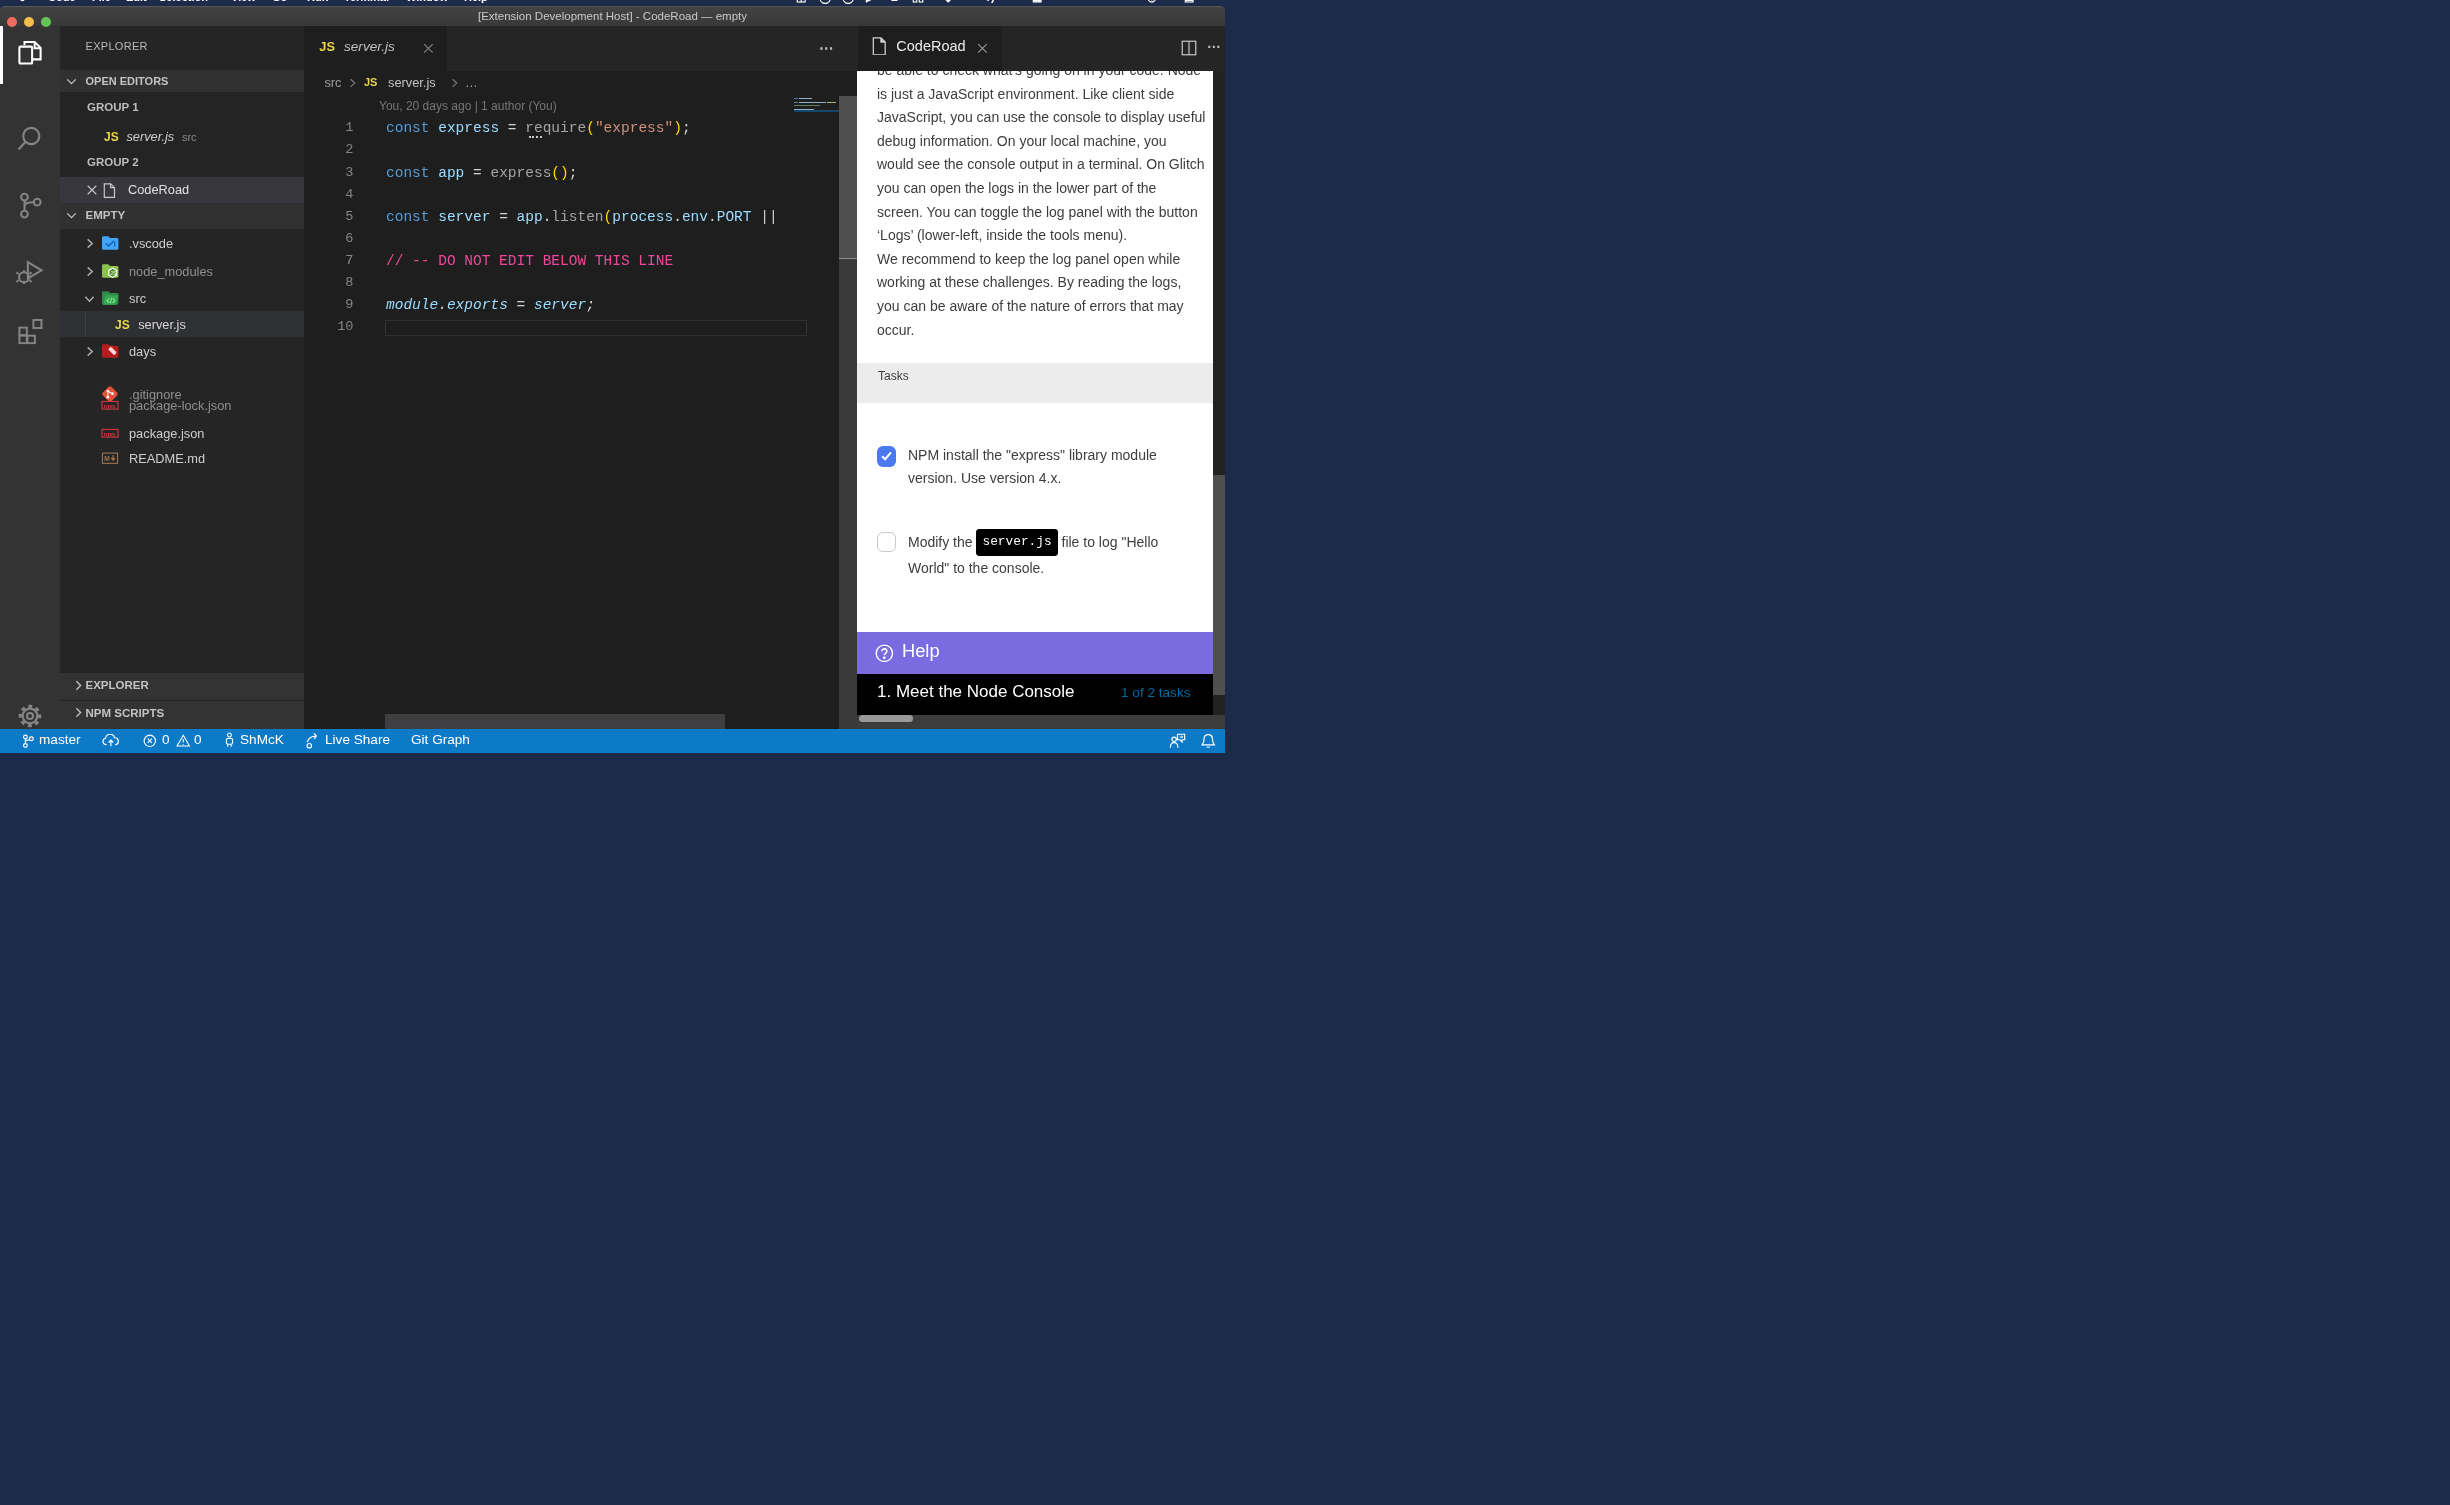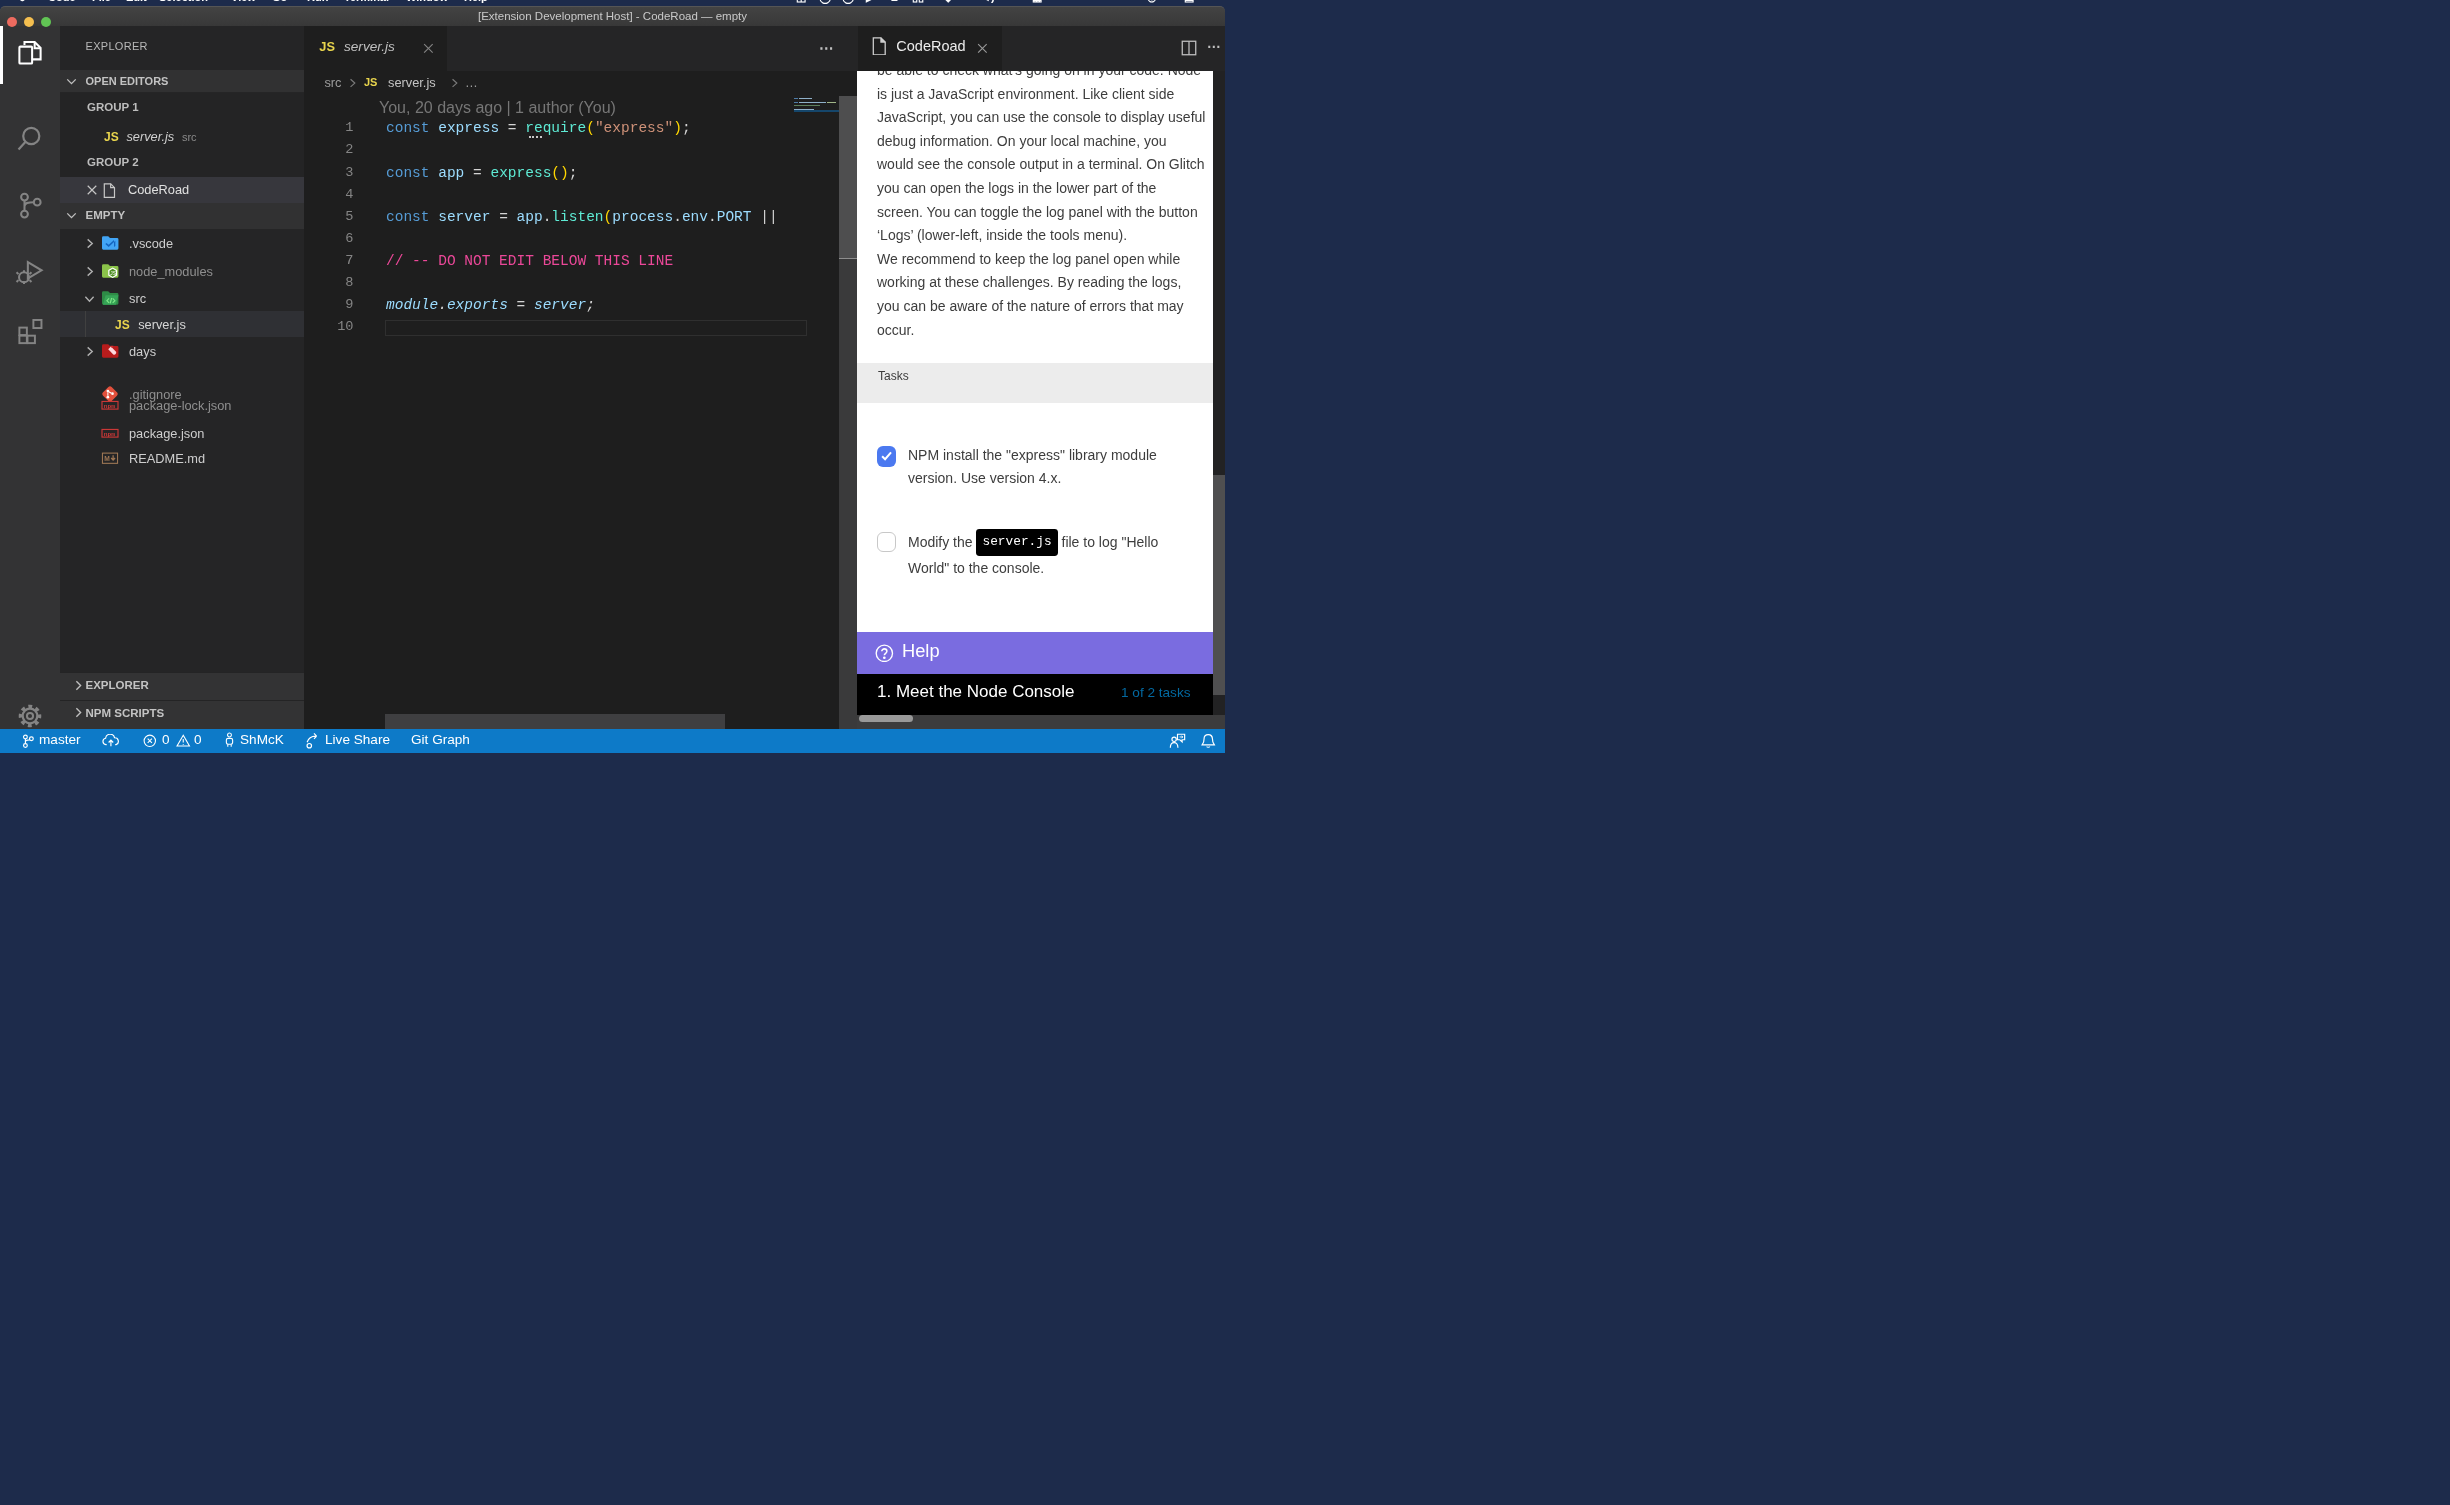"You, 20 days ago |" div.abs { font-size: 16px -> 12px }
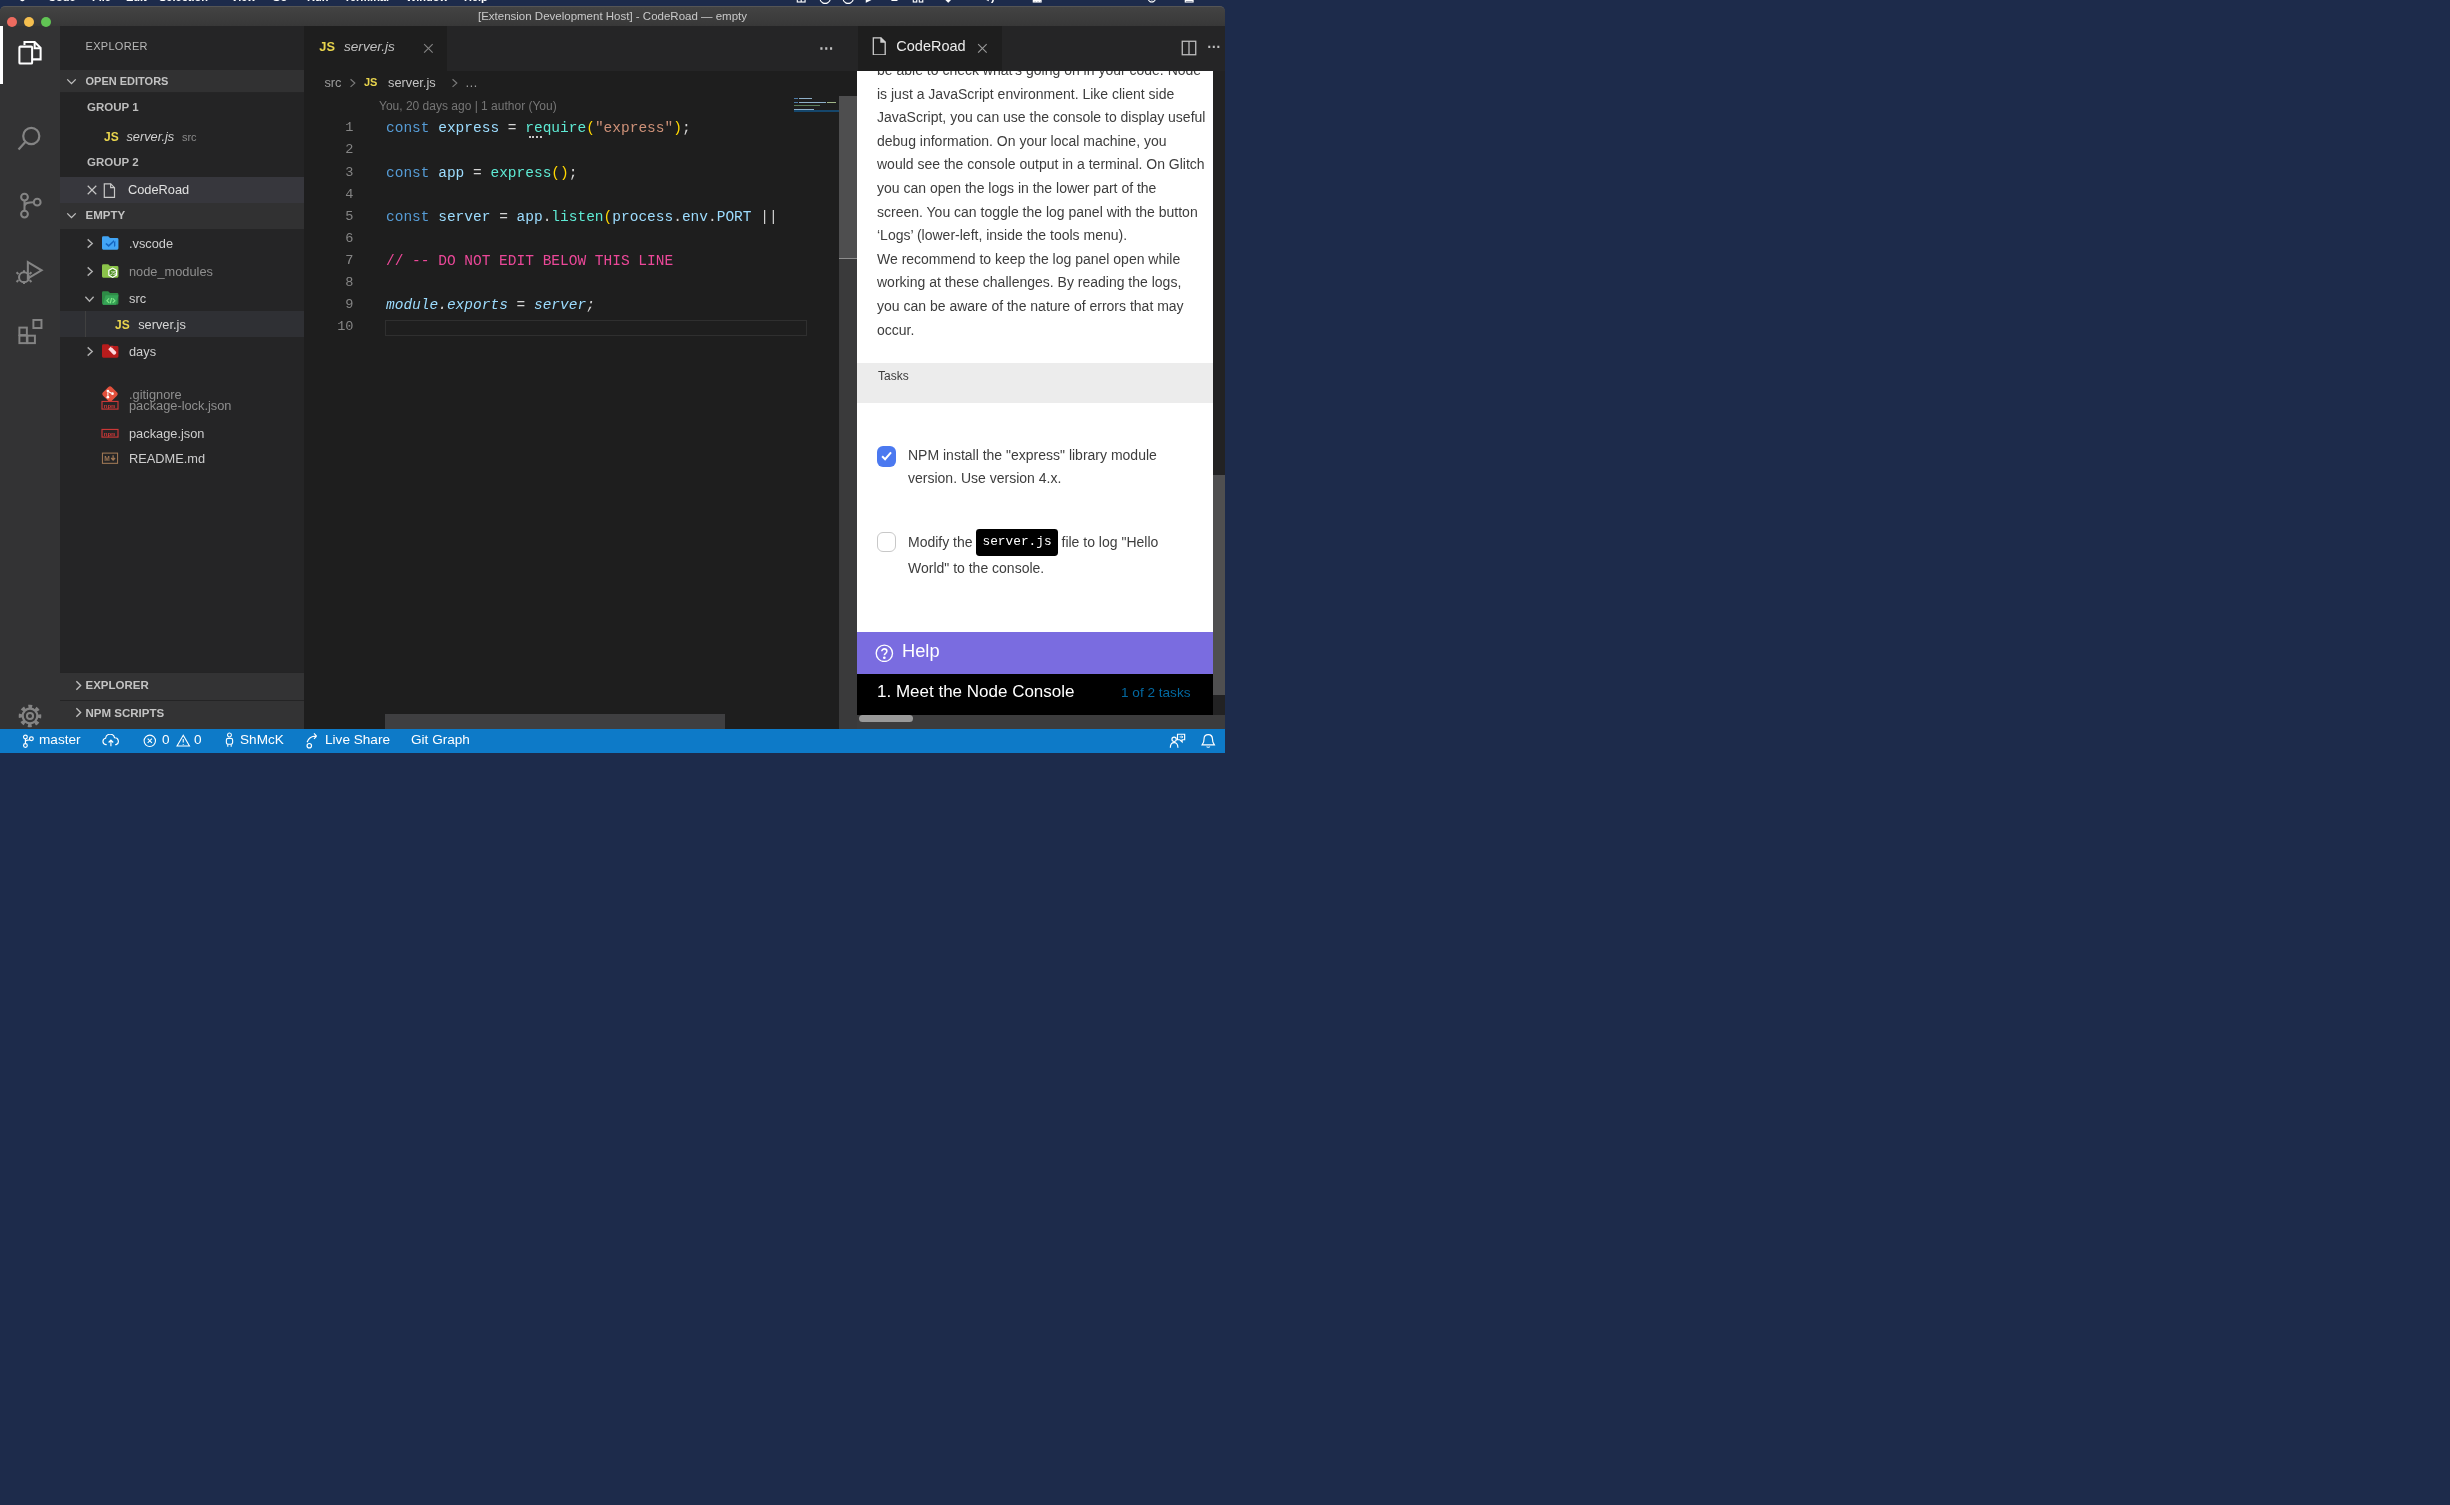"require" .c-fn { color: #5eead4 -> #a3a3a3 }
